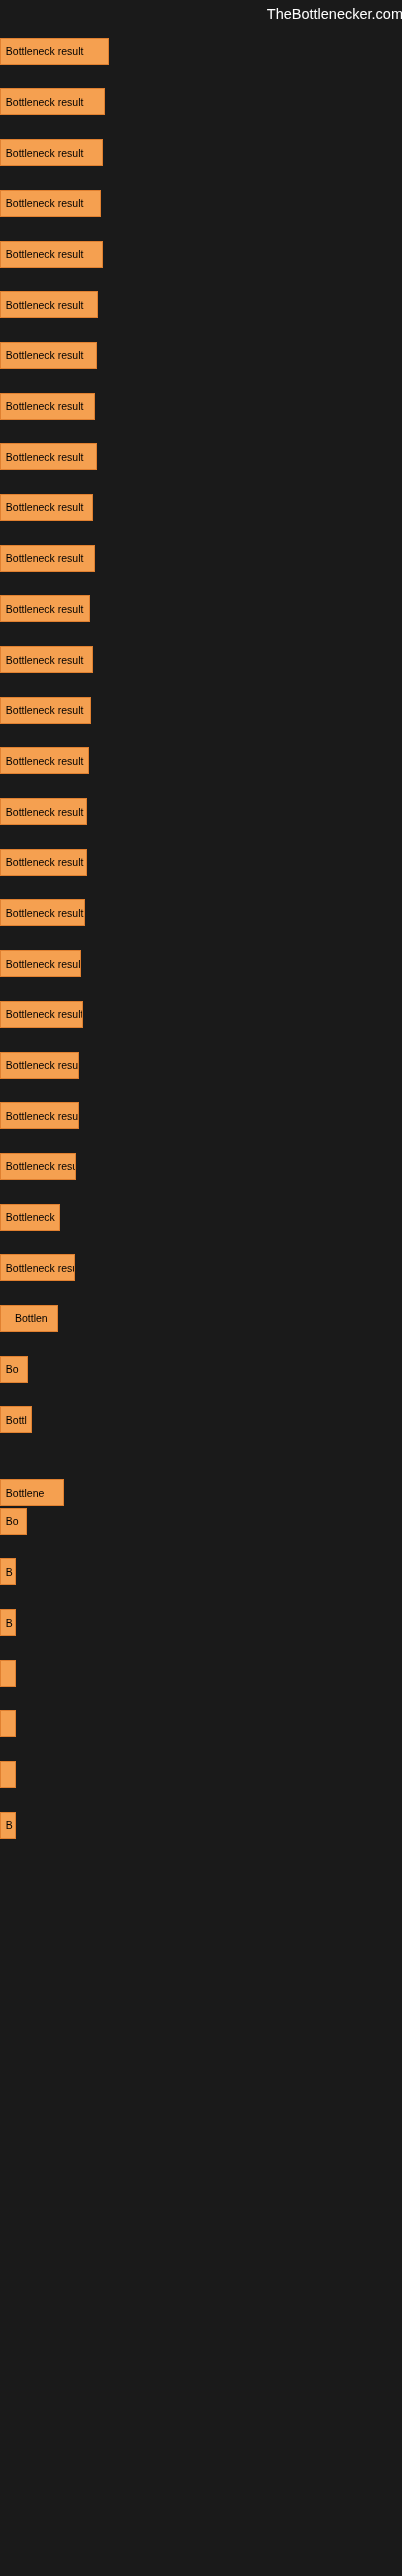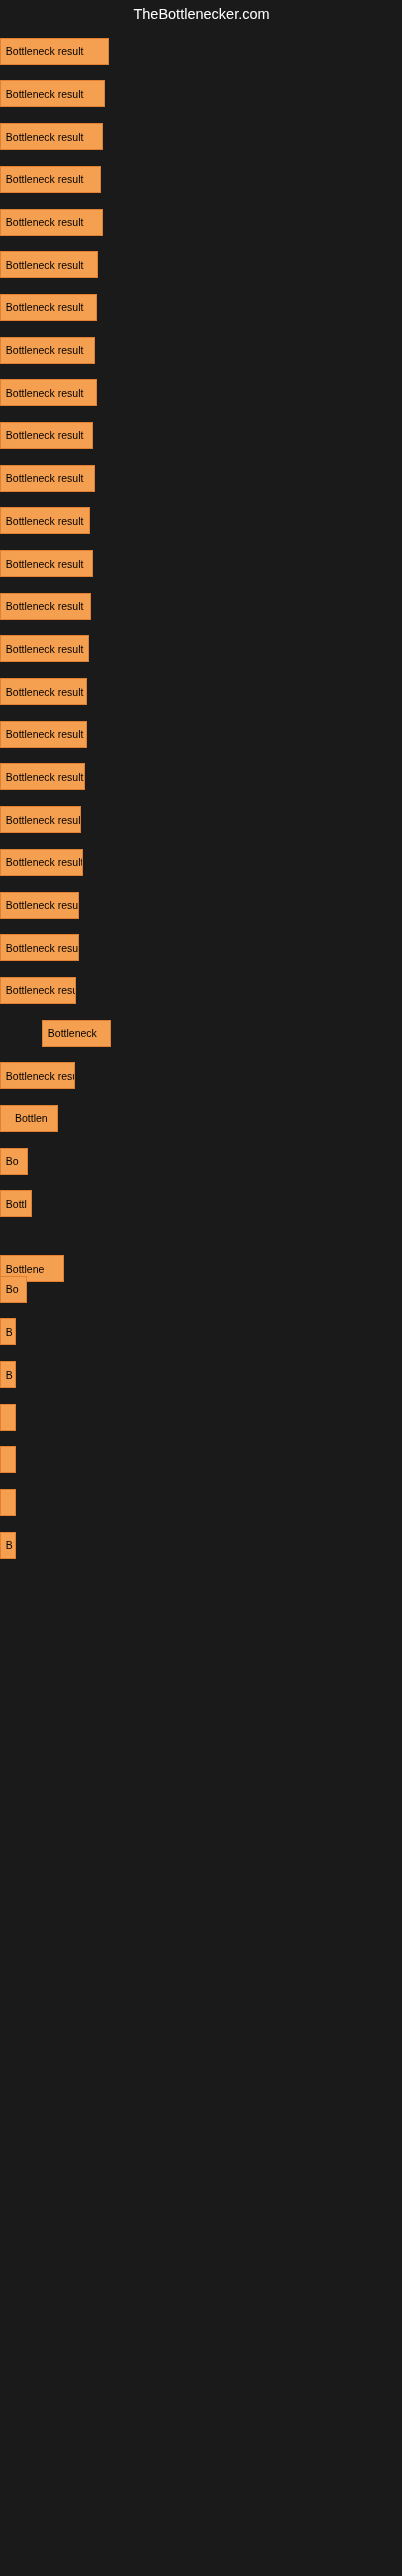"TheBottlenecker.com" .site-title { text-align: center -> right }
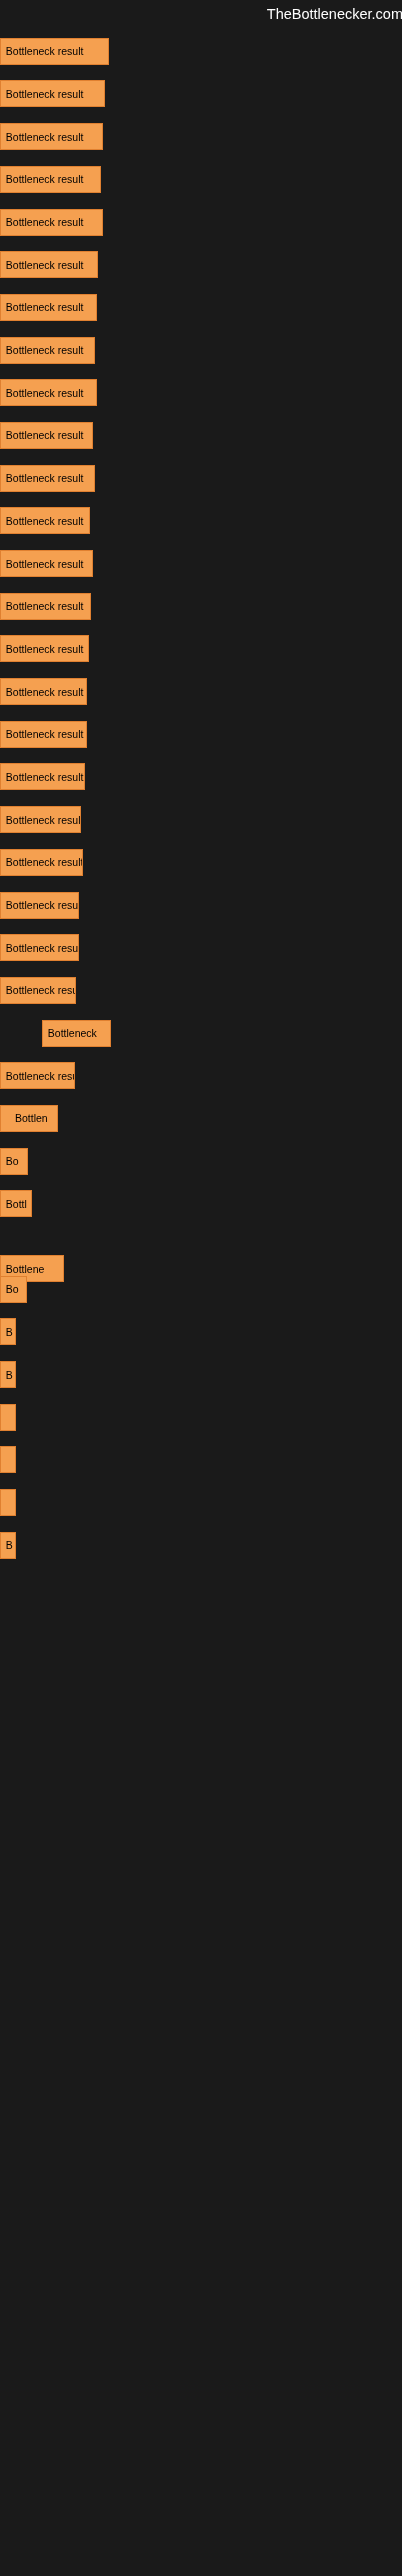"Bottleneck result" .bars-container { gap: 4px -> 12px }
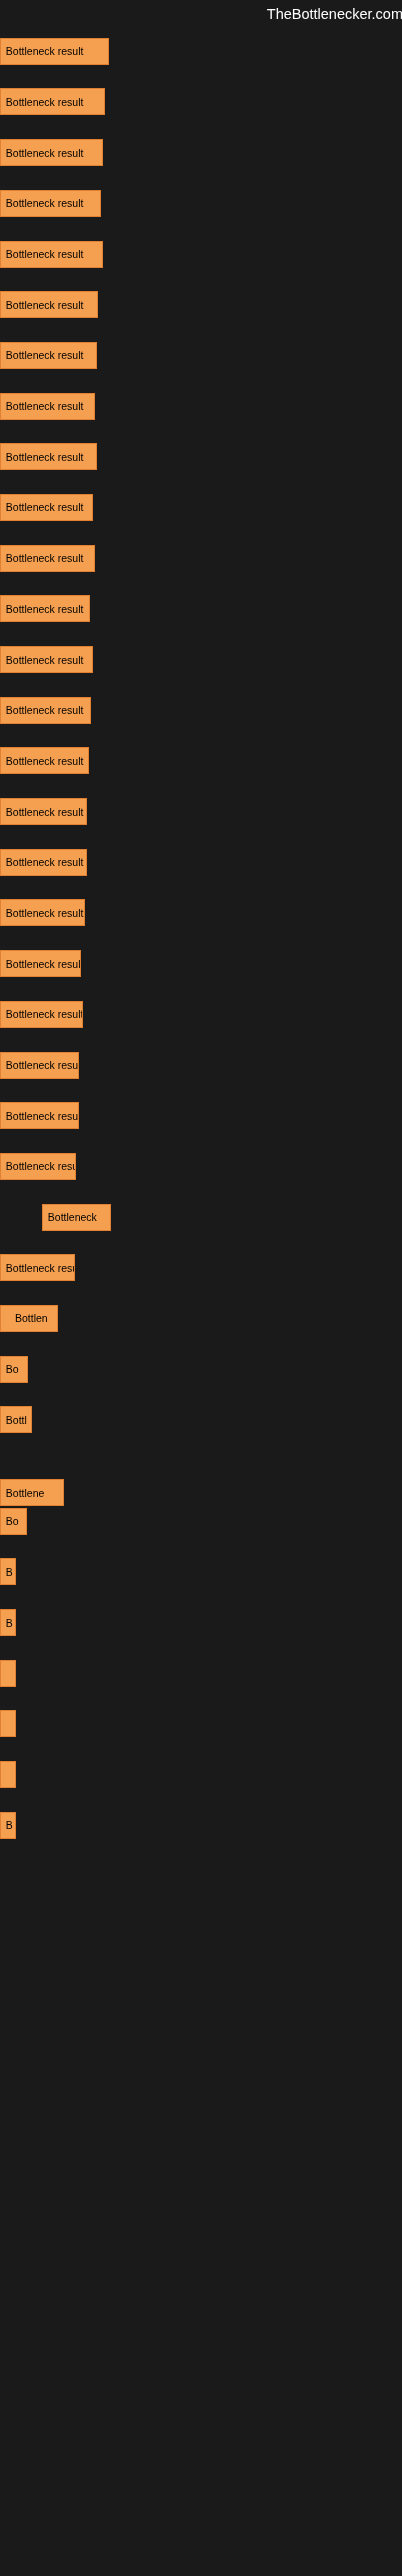"Bottleneck" div.bar { margin-left: 42px -> none; width: 69px -> 60px }
